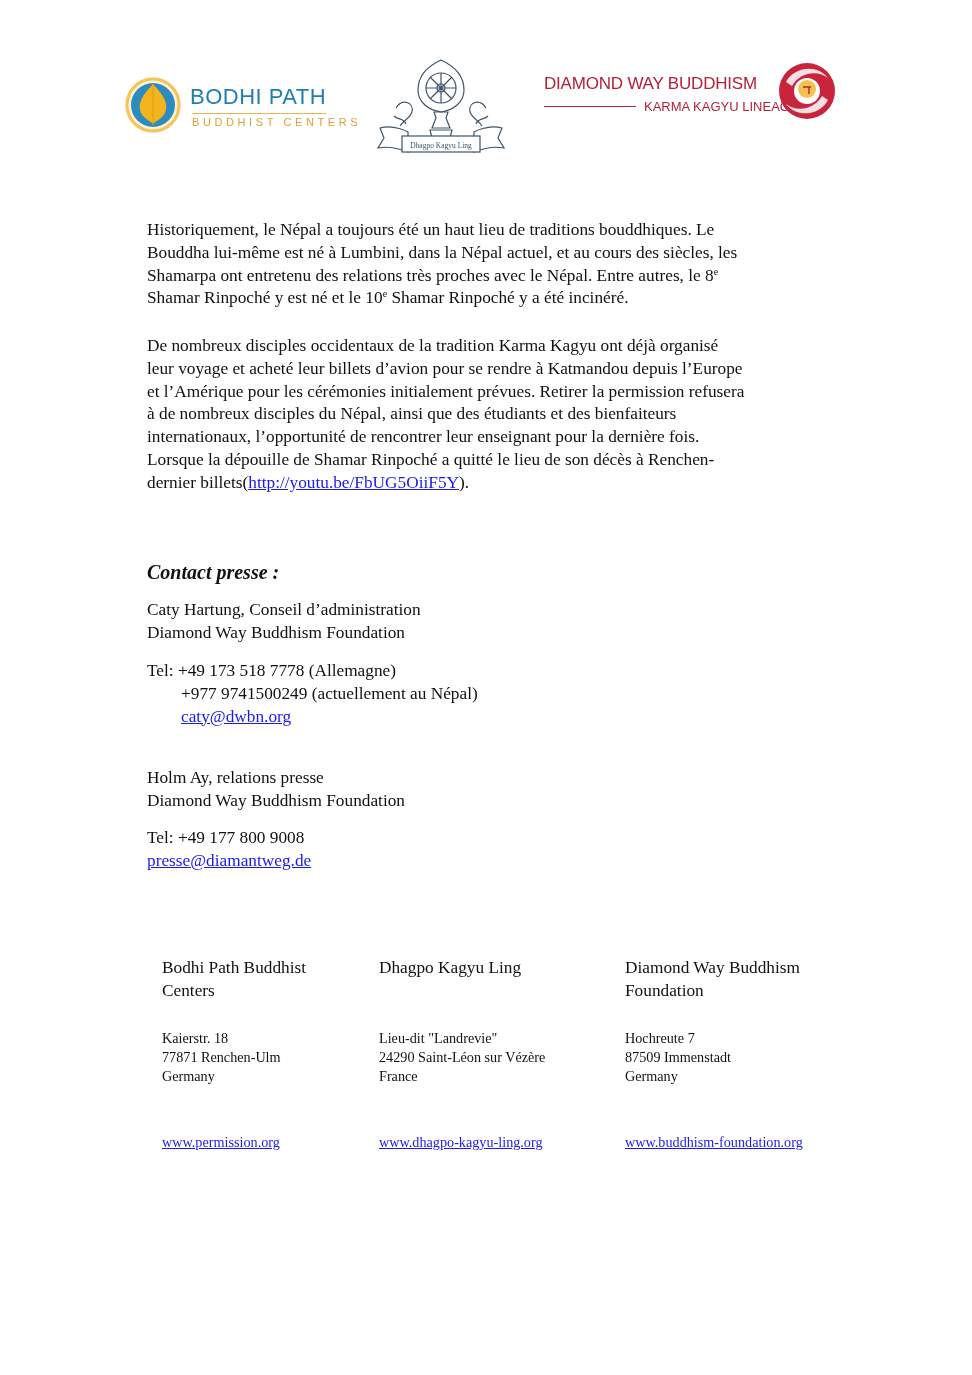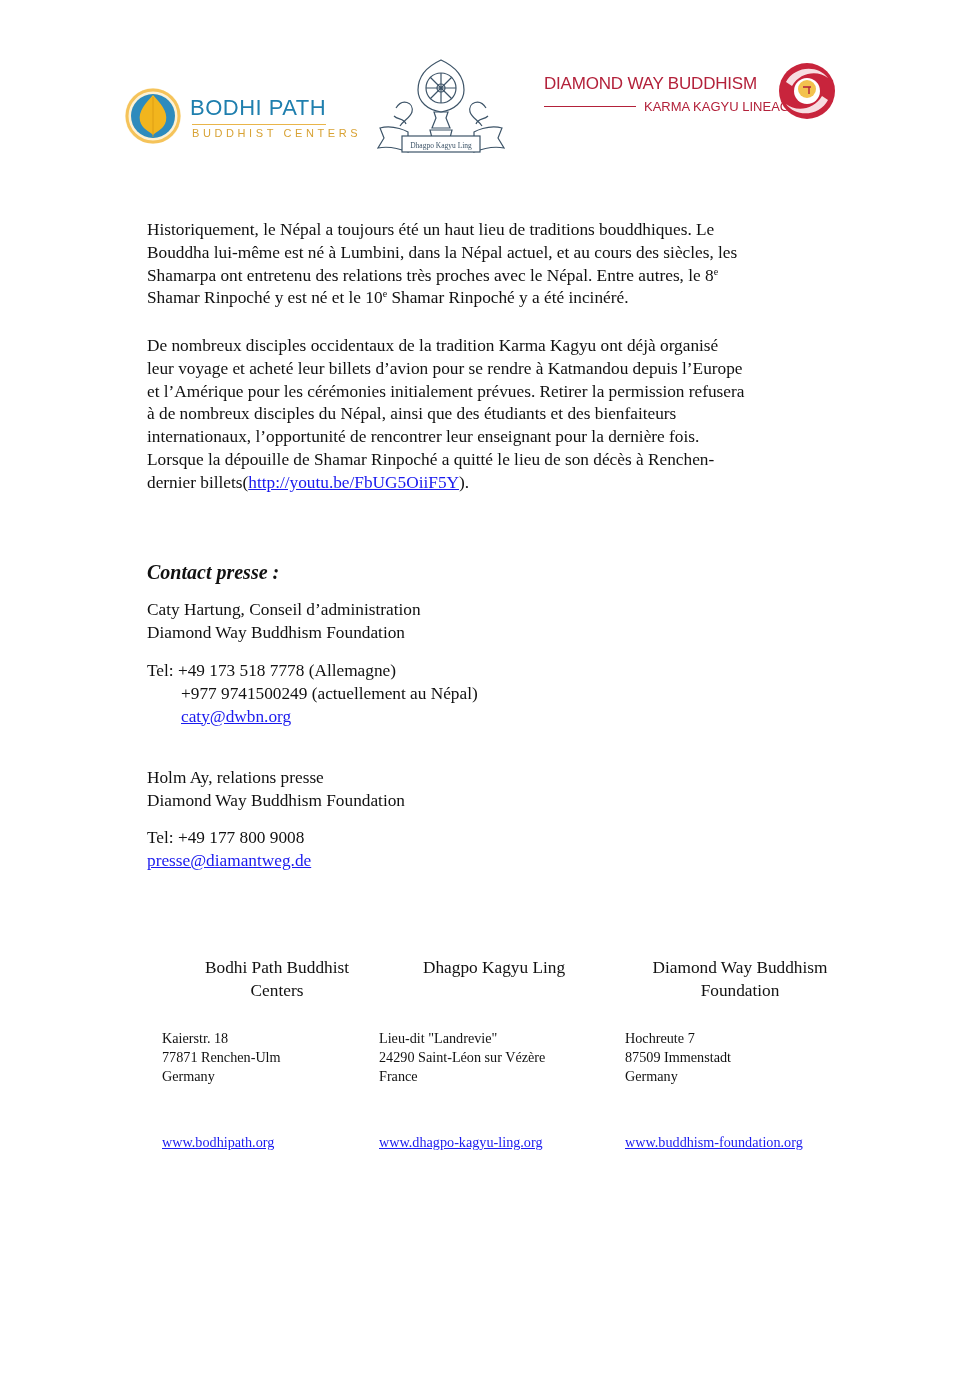"BODHI PATH" .logo-bodhi { top: 87px -> 76px }
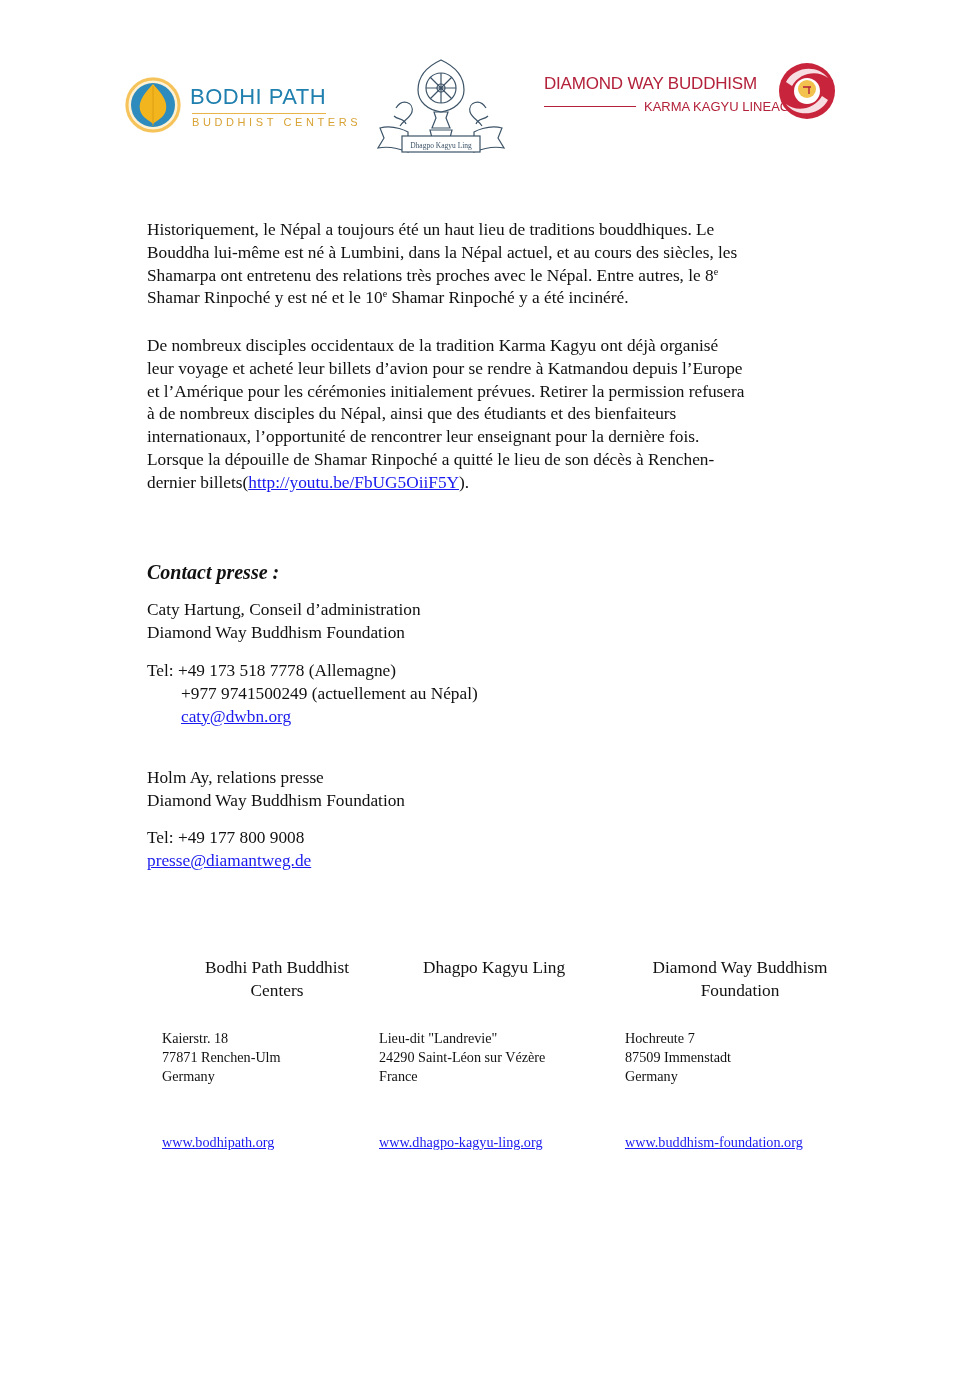"Bodhi Path Buddhist" .fcol .org { text-align: center -> none }
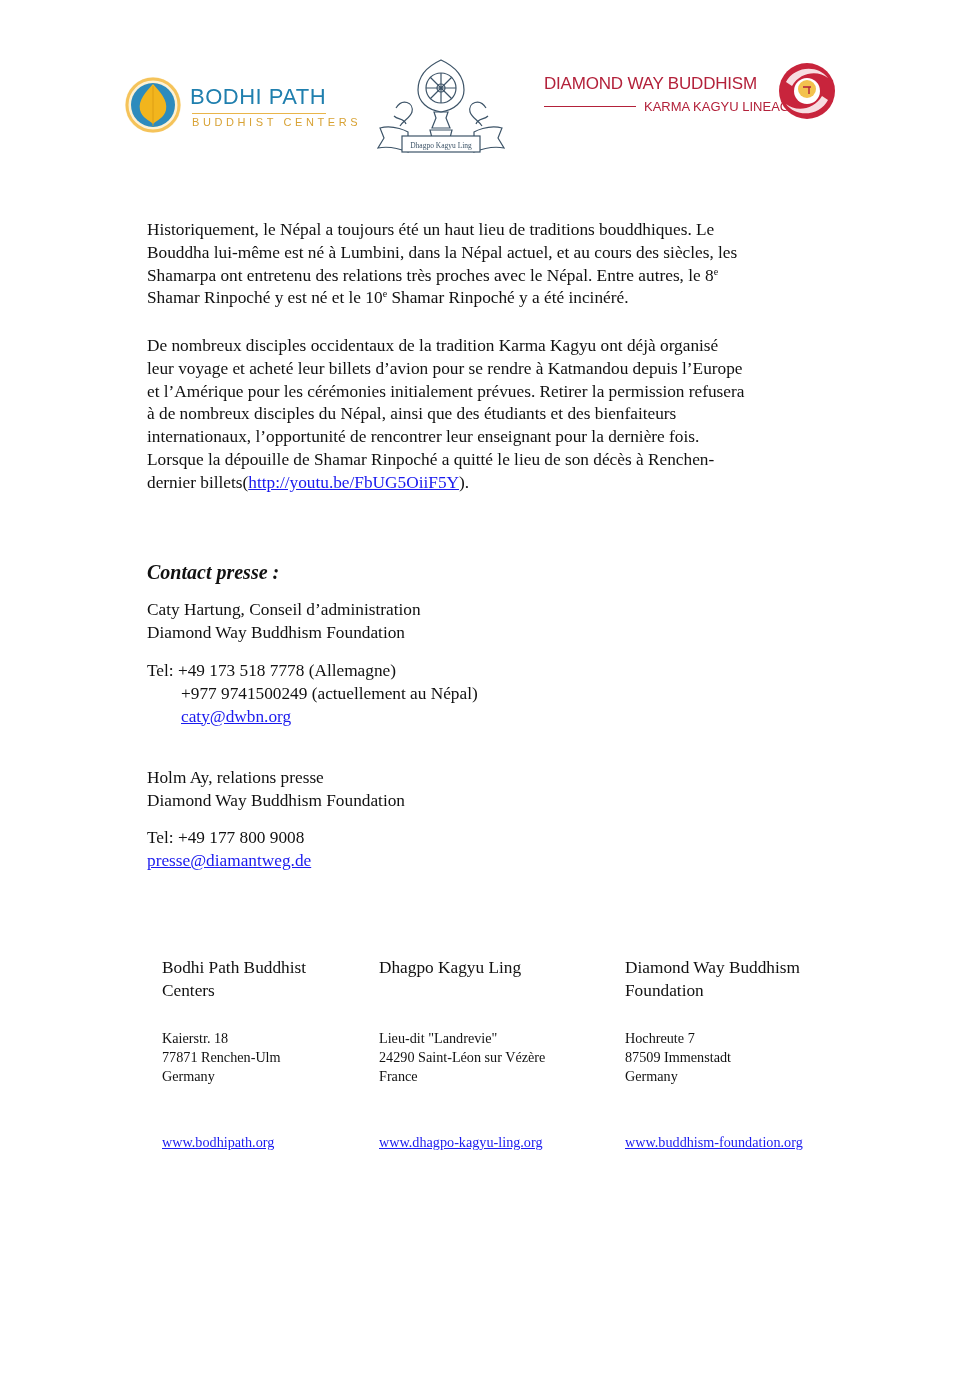"www.bodhipath.org" a.web { text: www.bodhipath.org -> www.permission.org }
